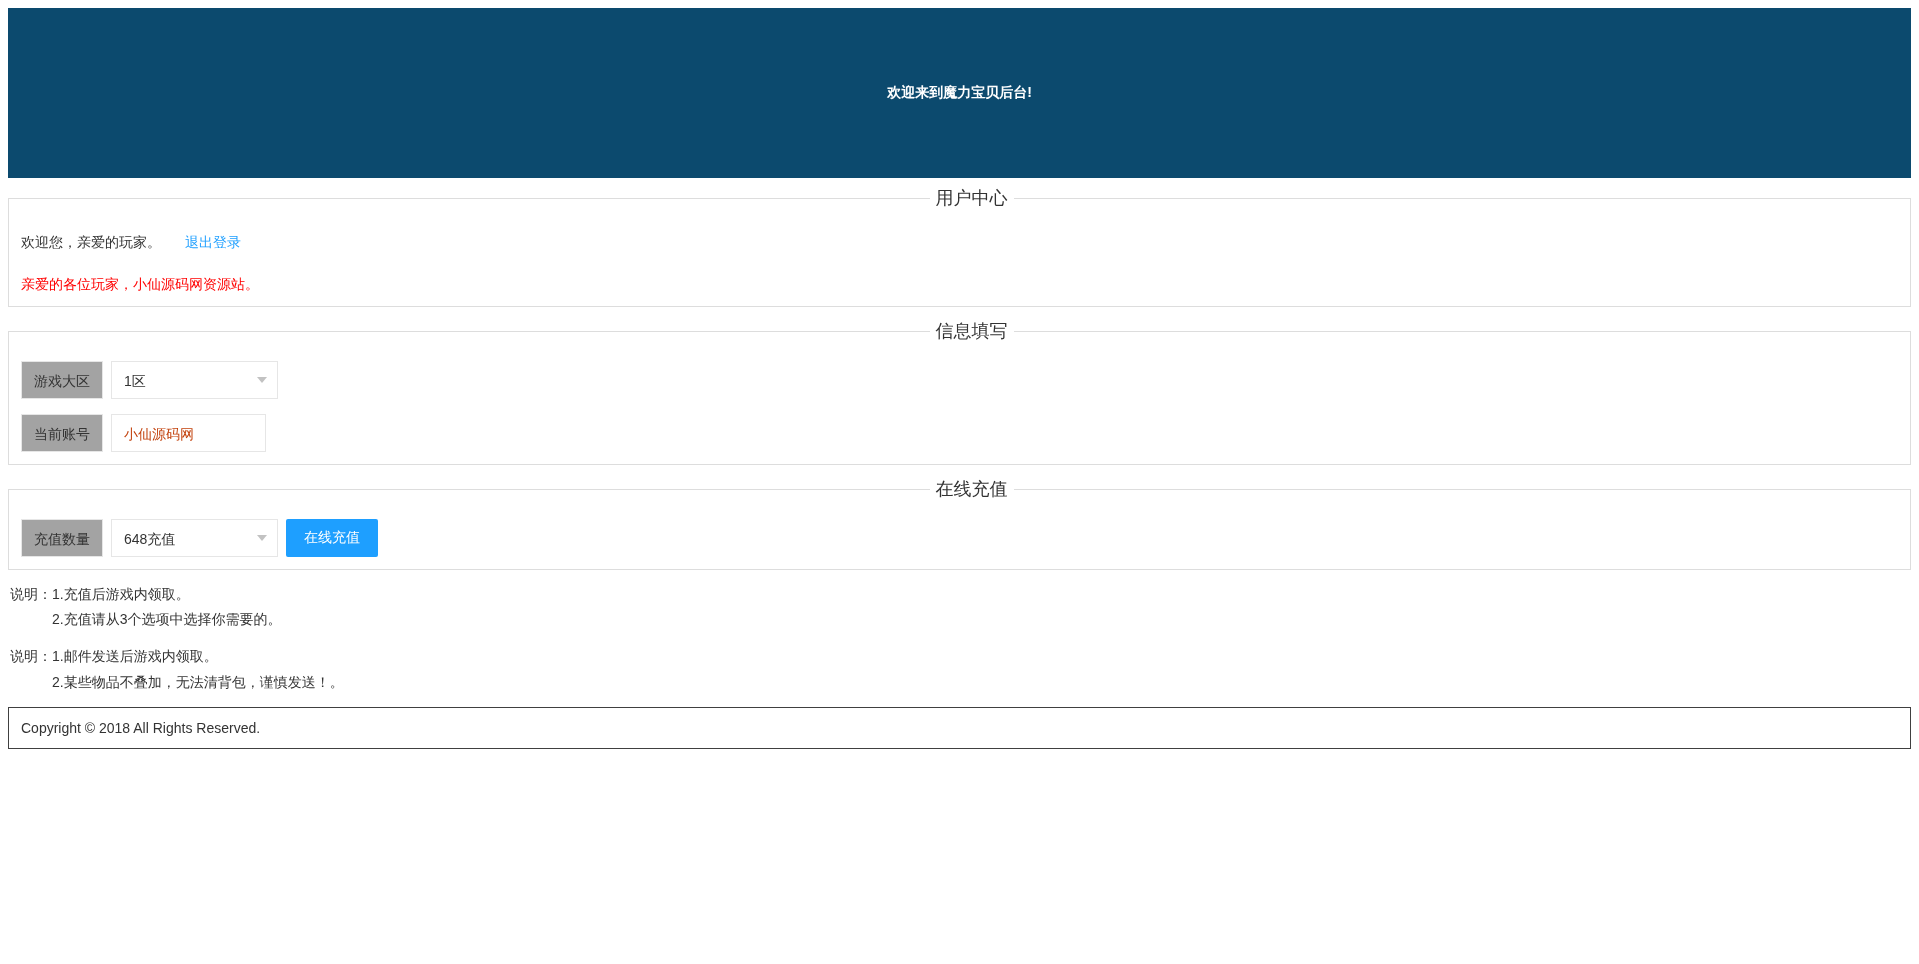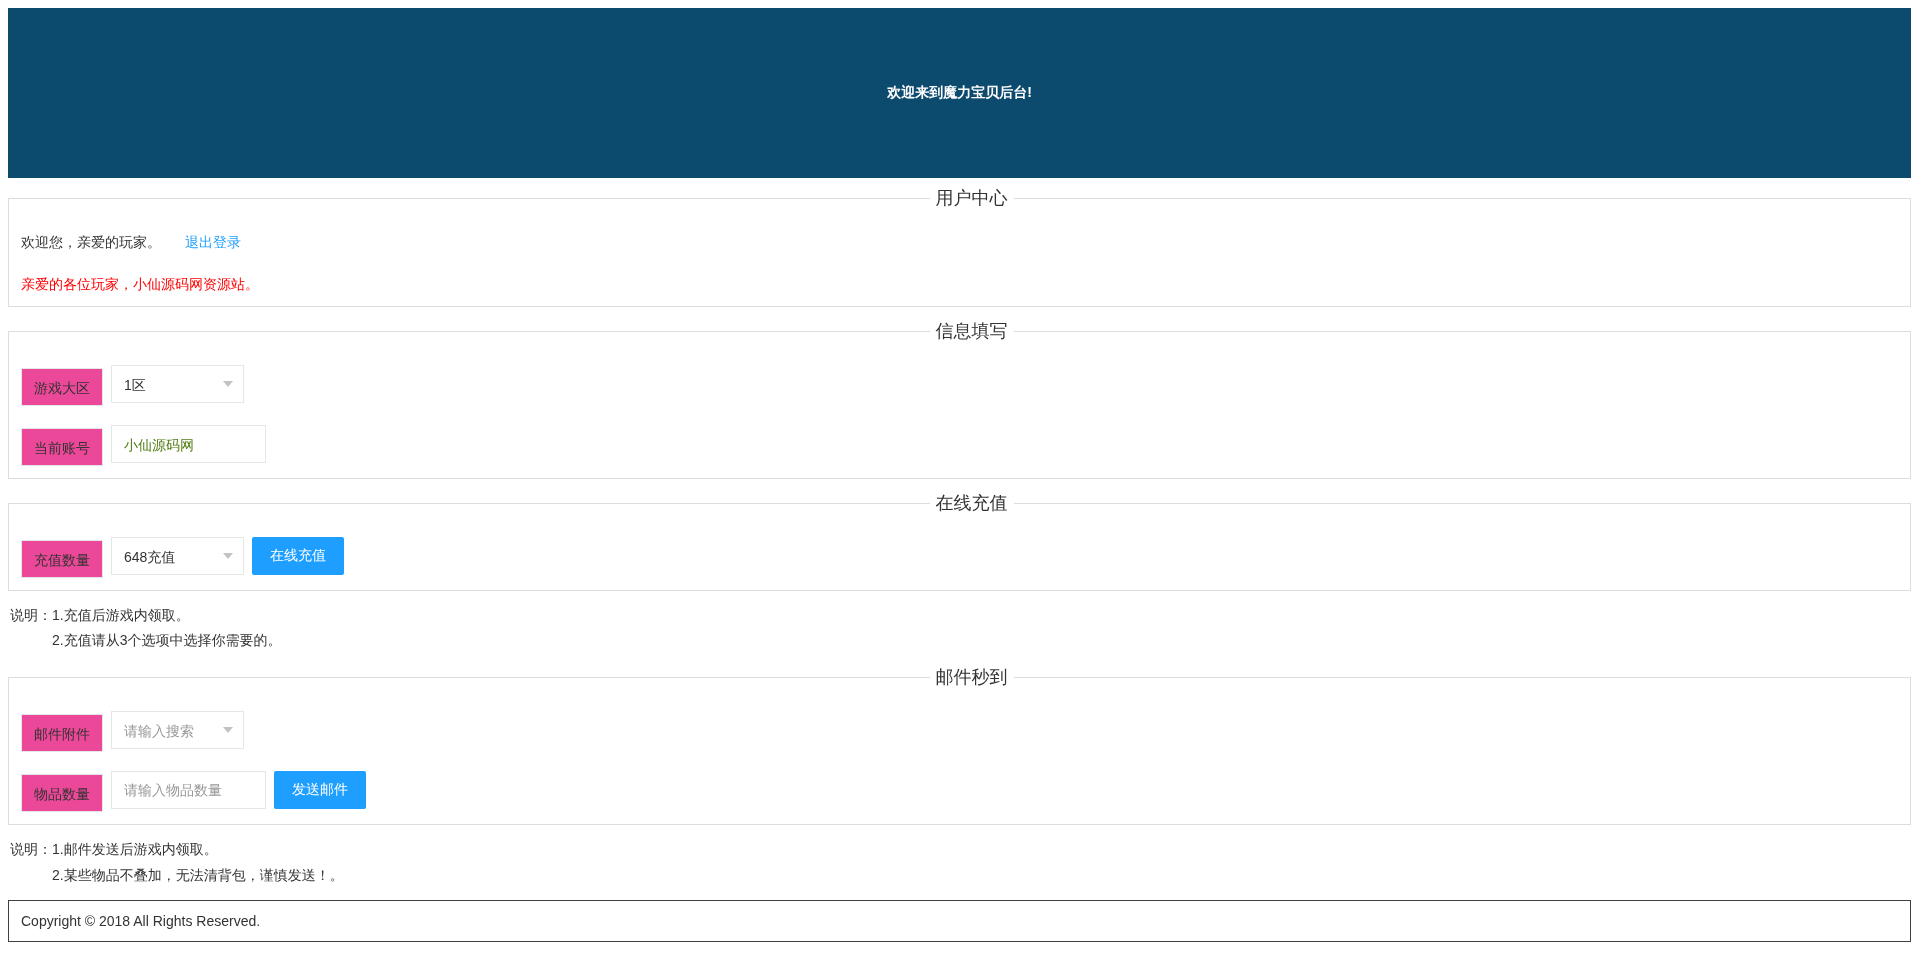"游戏大区" .label-box { background: #ec4899 -> #a3a3a3; margin-top: 7px -> none }
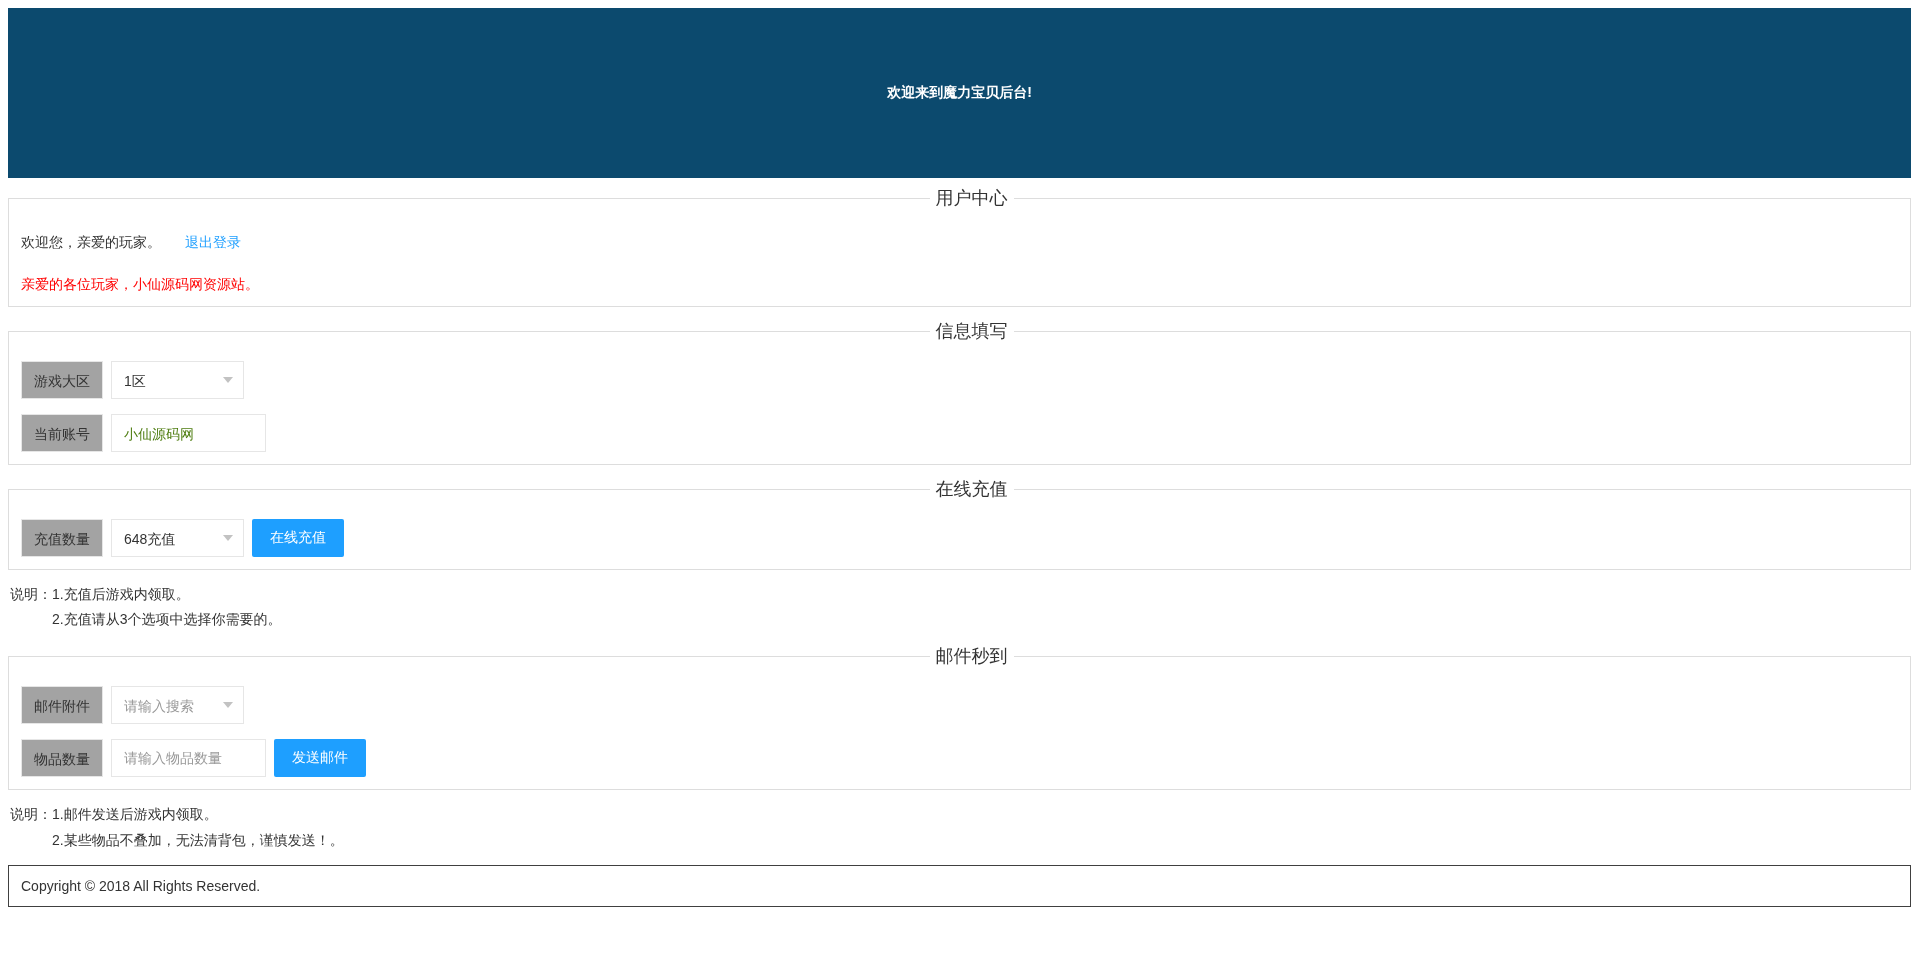"1区" .select-box { width: 133px -> 167px }
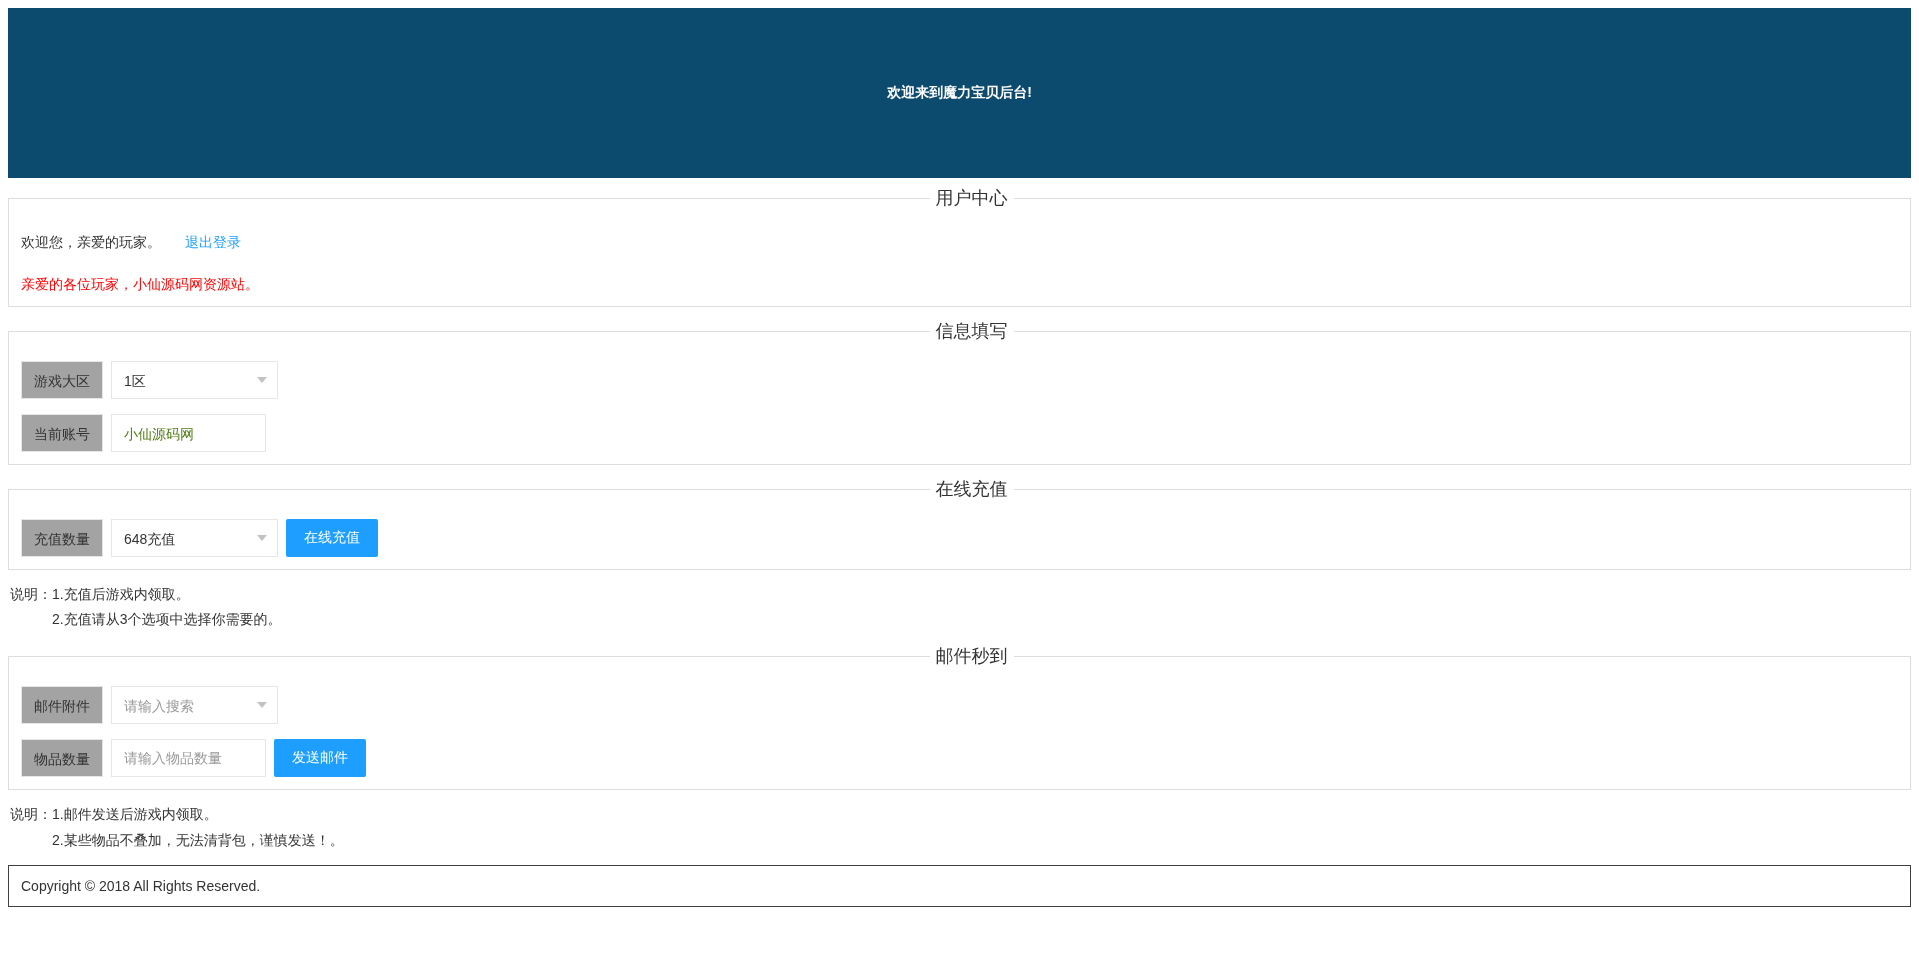"小仙源码网" .input-readonly { color: #4d7c0f -> #c2410c }
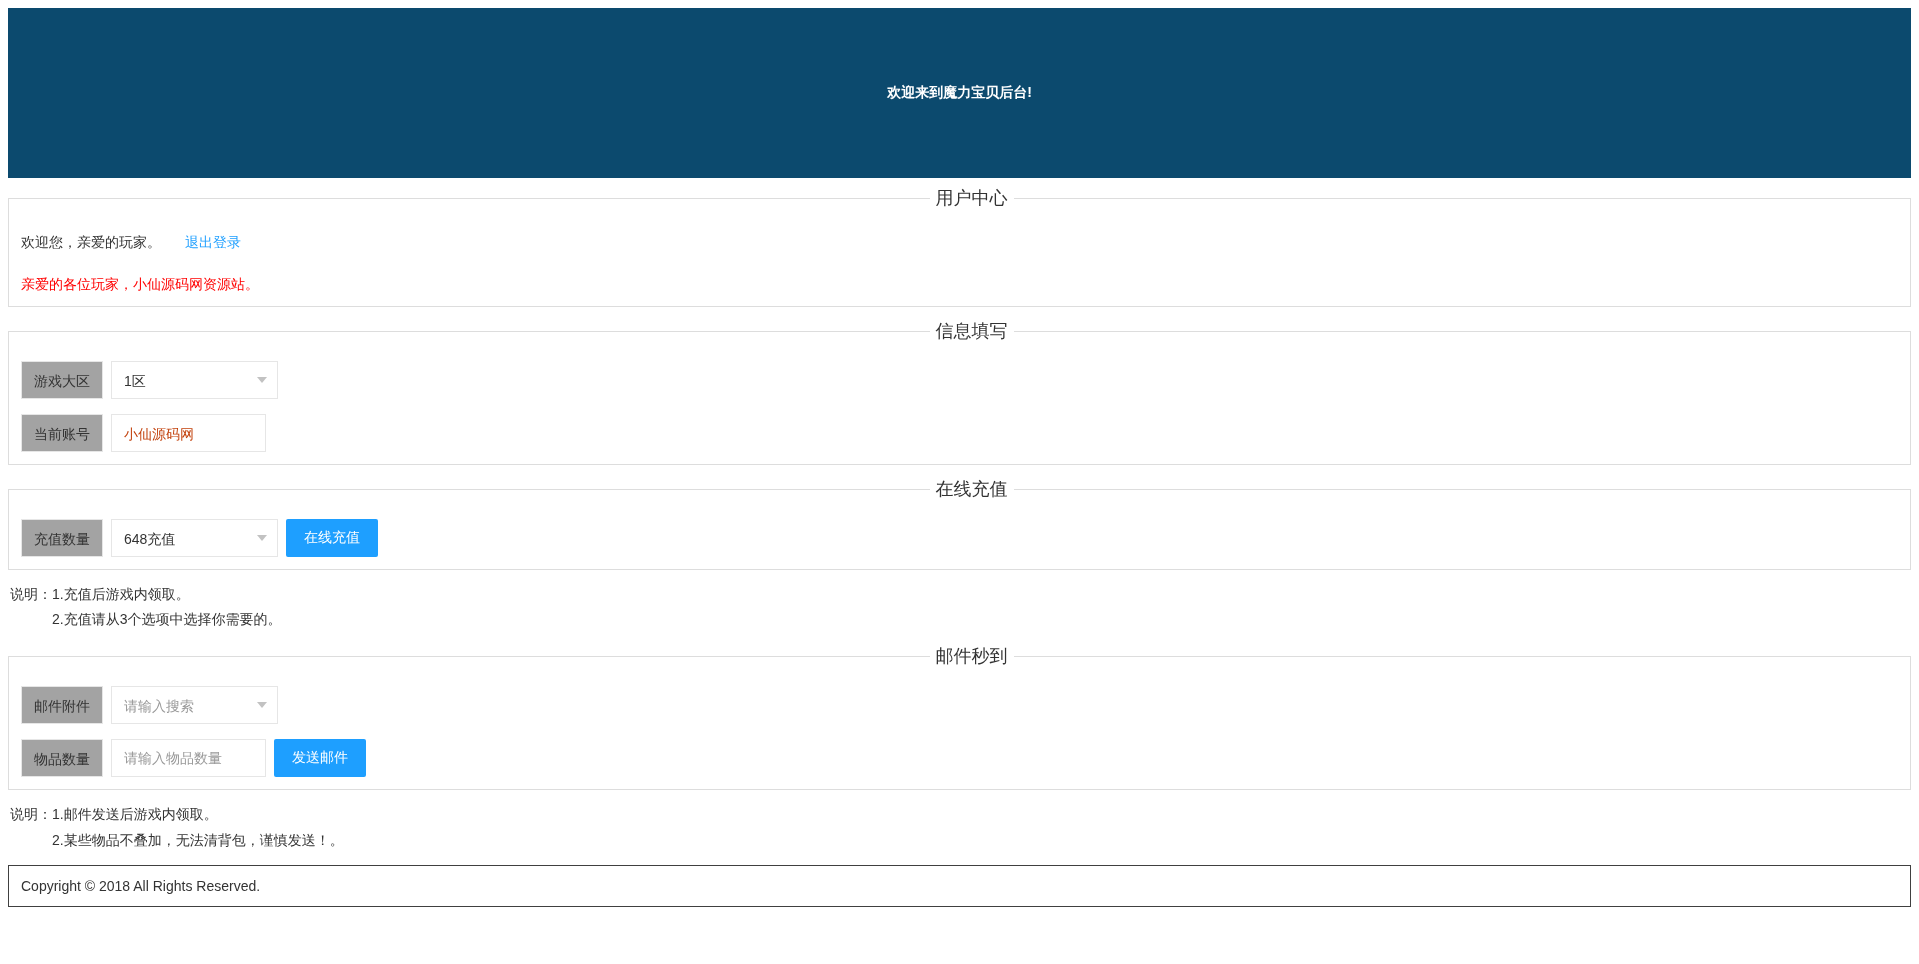"邮件秒到" fieldset.fs { html: <fieldset> <legend>邮件秒到</legend> <div> <div>邮件附件</div> <div> <span>请输入搜索</span> </div> </div> <div> <div>物品数量</div> <input> <button>发送邮件</button> </div> </fieldset> -> none }
